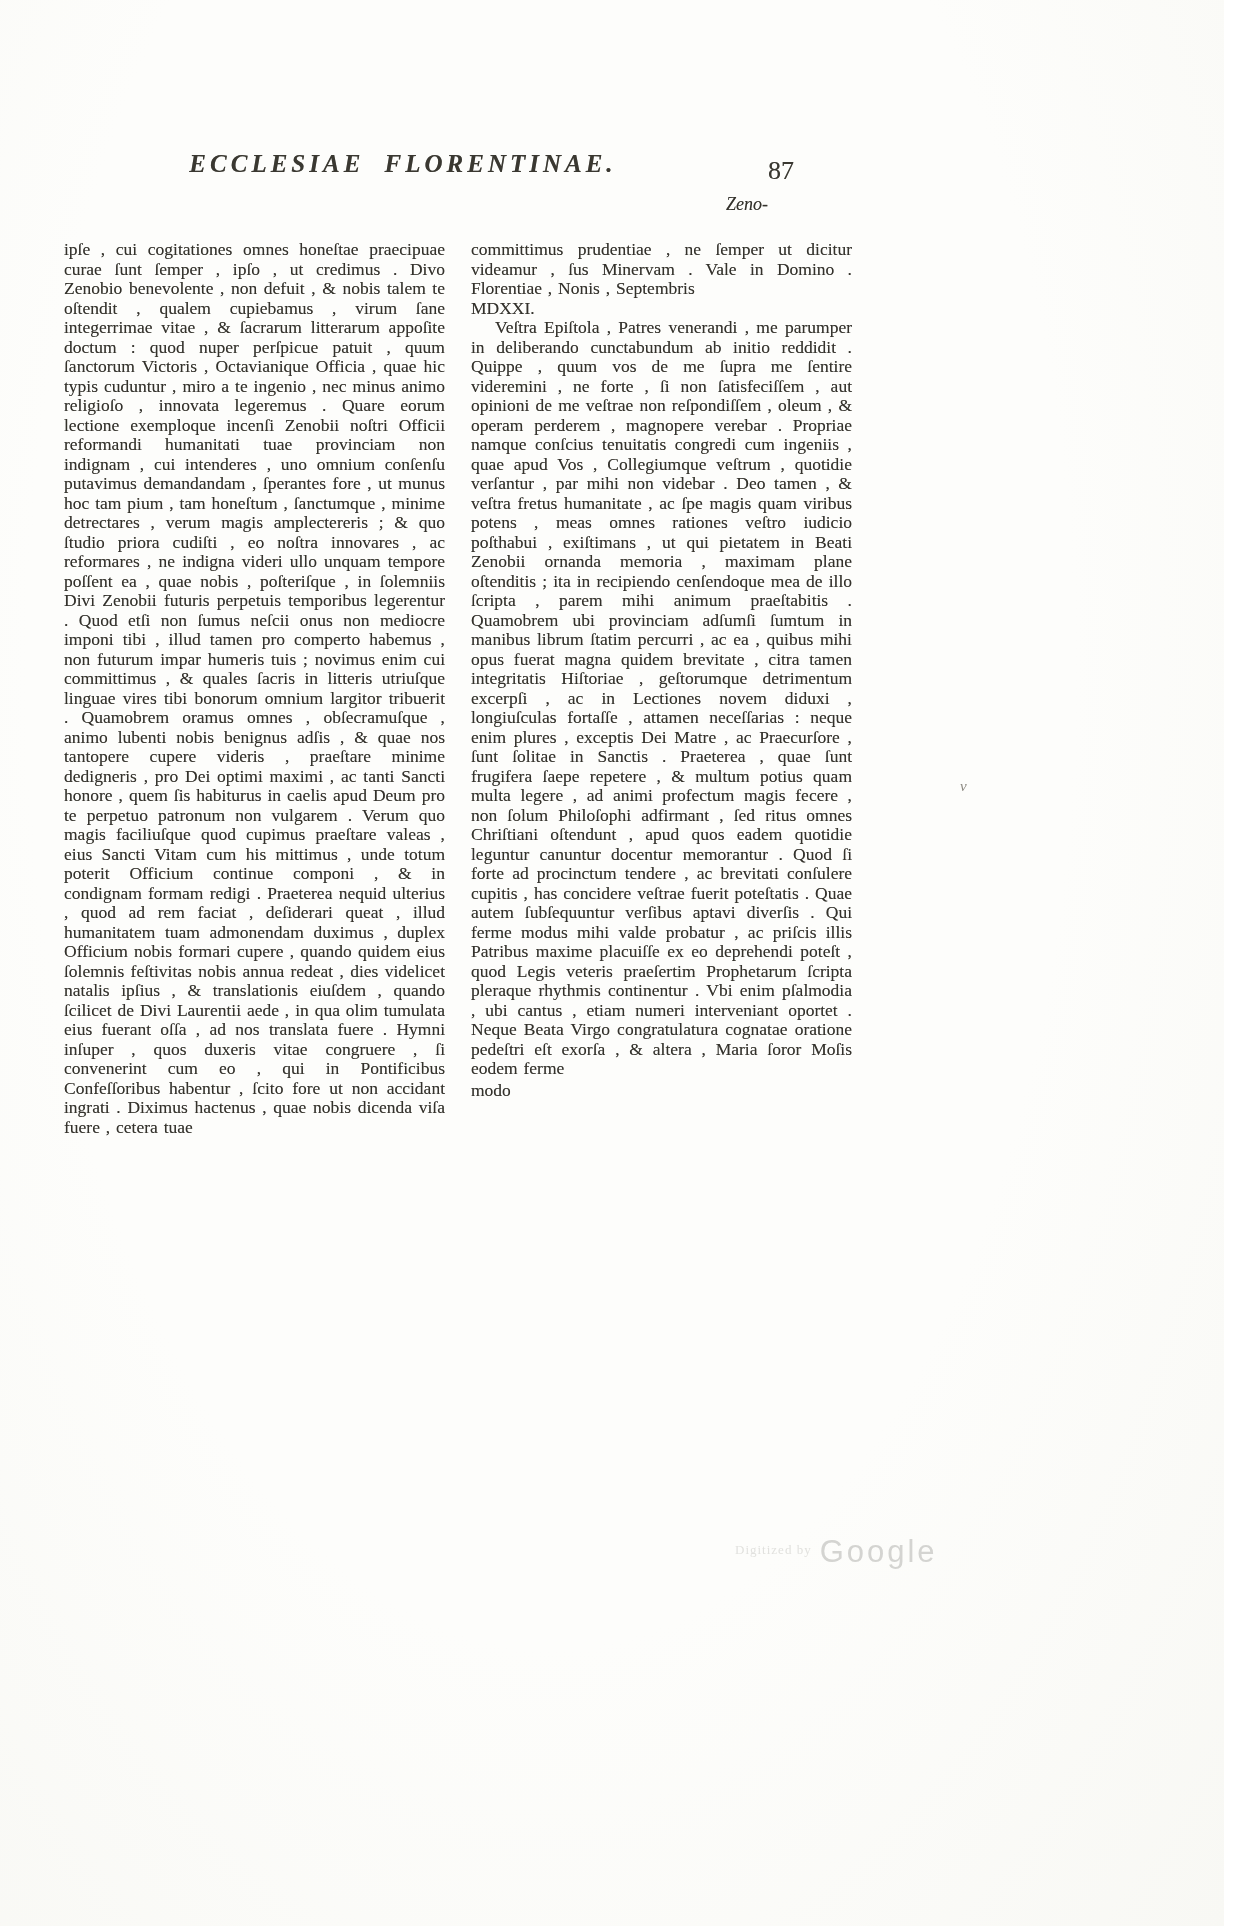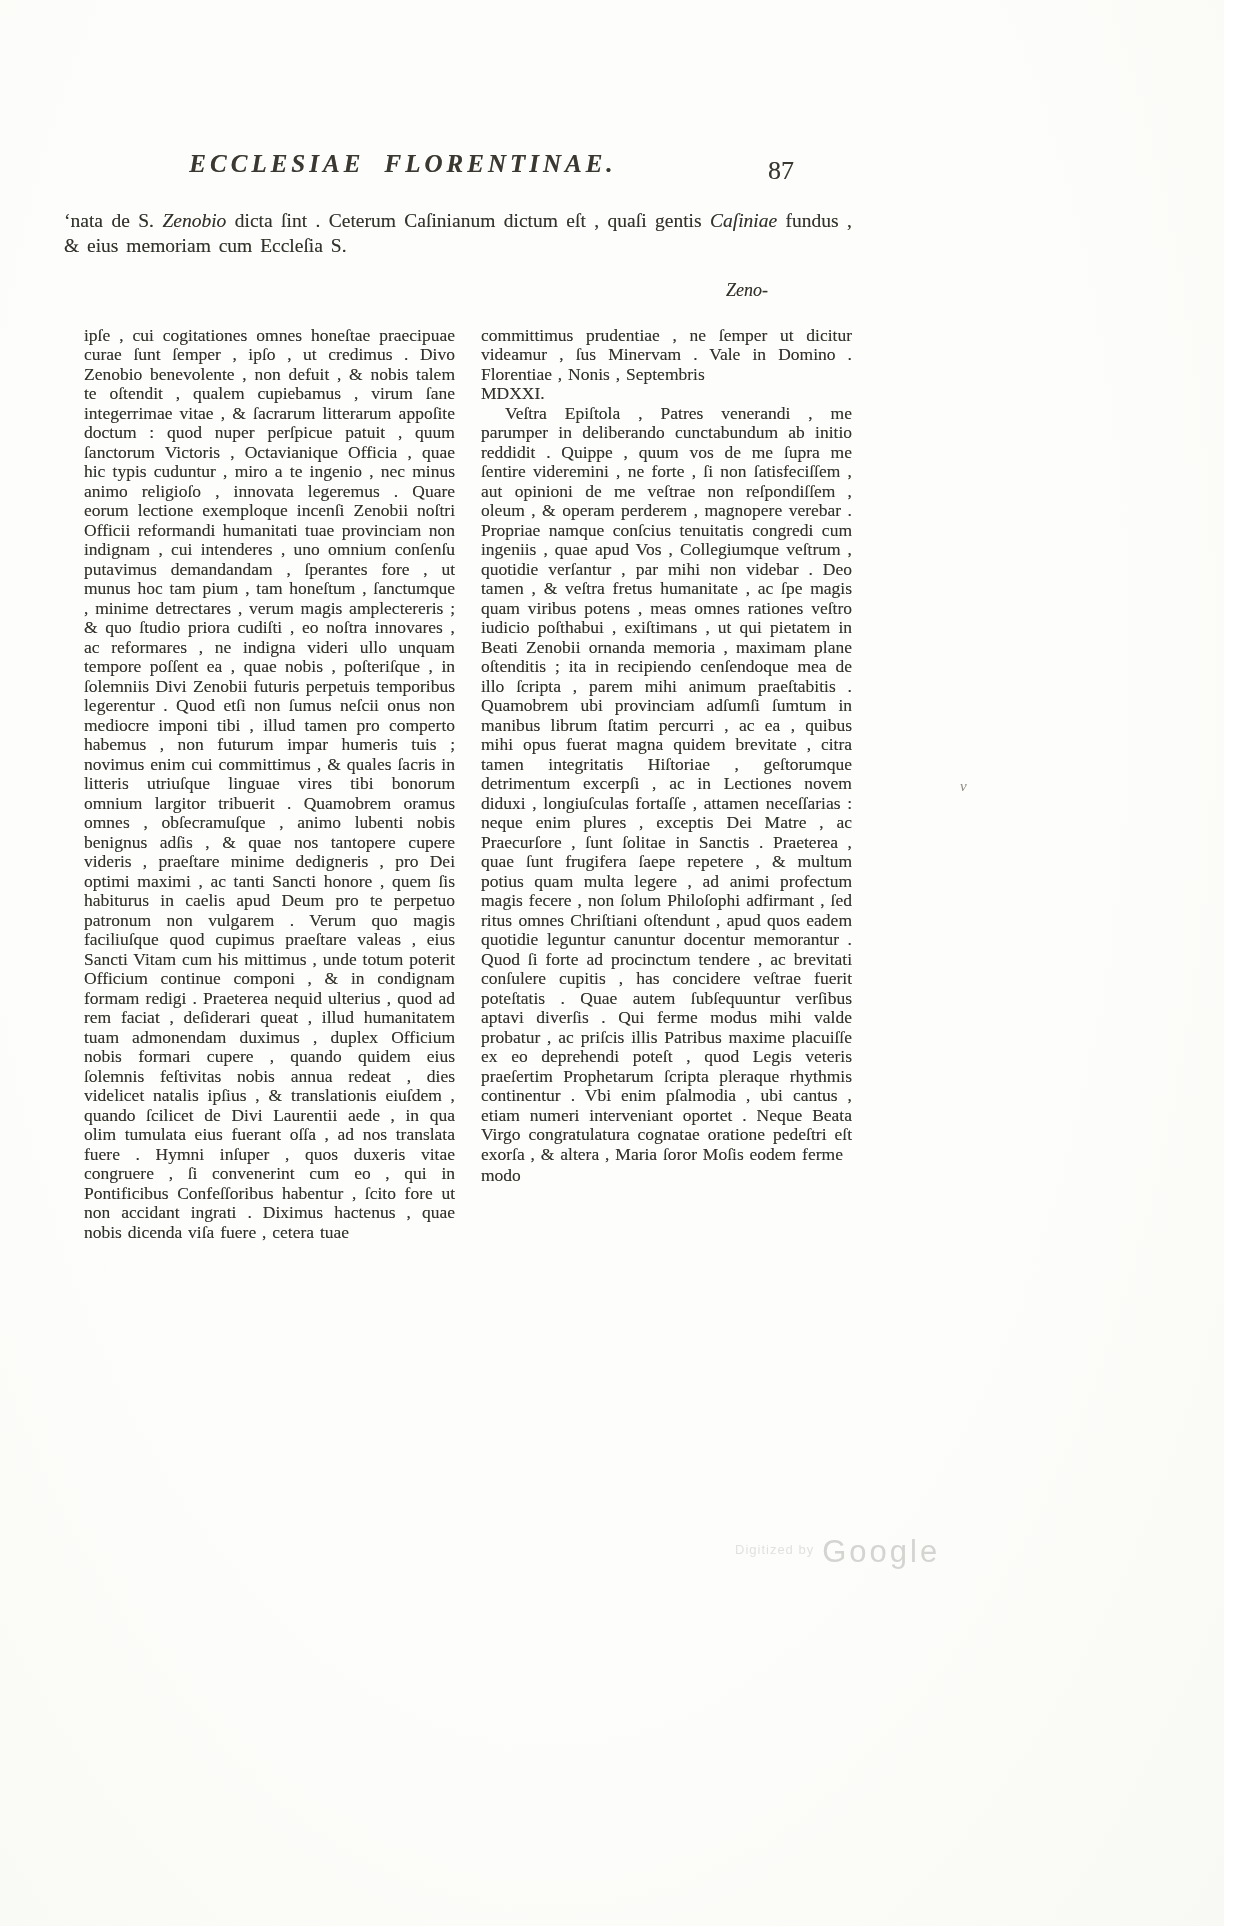"‘nata de S. Zenobio dicta" p.intro { html: <p><span>‘nata de S. </span><span>Zenobio</span><span> dicta ſint . Ceterum Caſinianum dictum eſt , quaſi gentis </span><span>Caſiniae</span><span> fundus , &amp; eius memoriam cum Eccleſia S.</span></p> -> none }
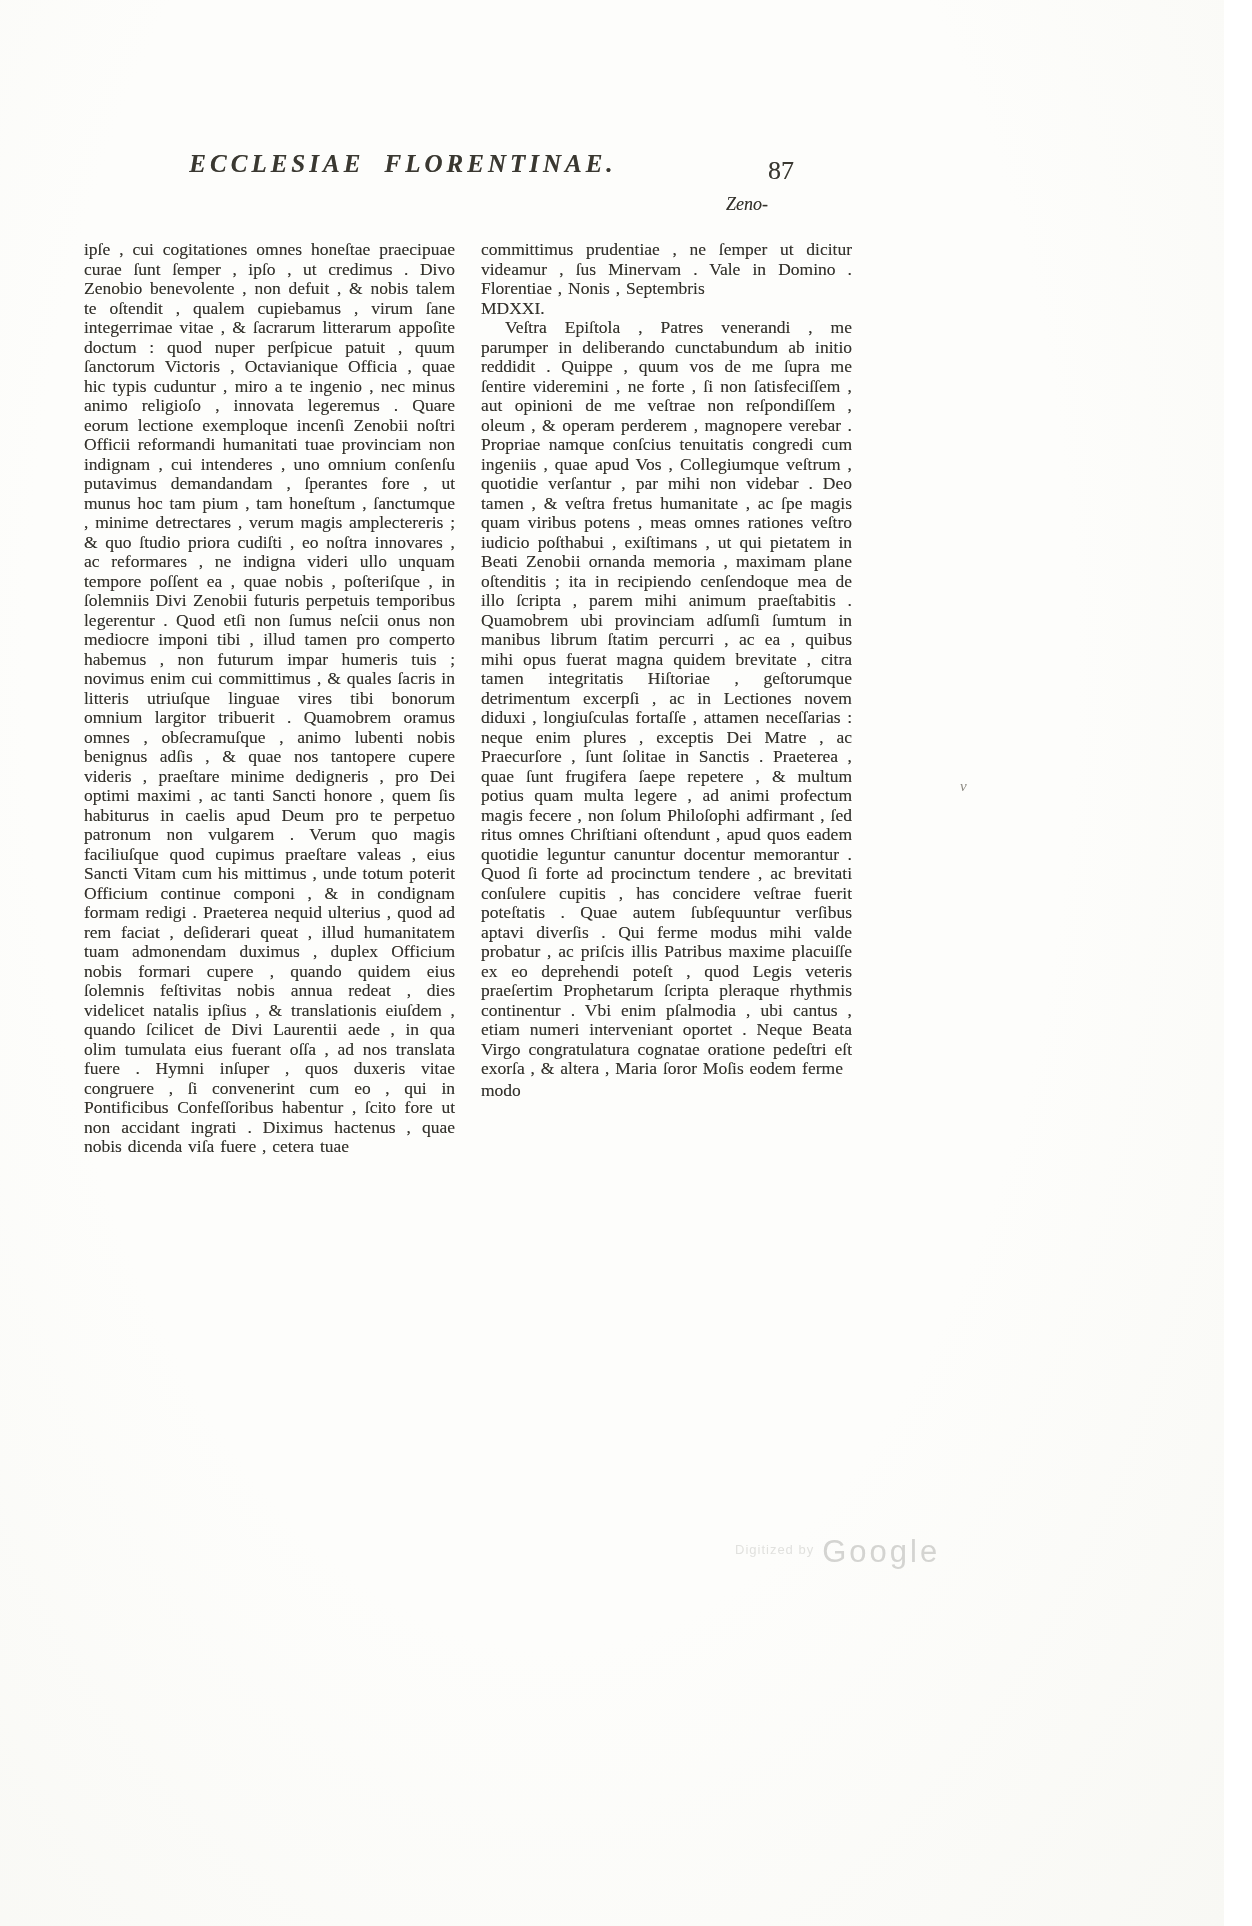"ipſe , cui cogitationes omnes" .columns { margin-left: 20px -> none }
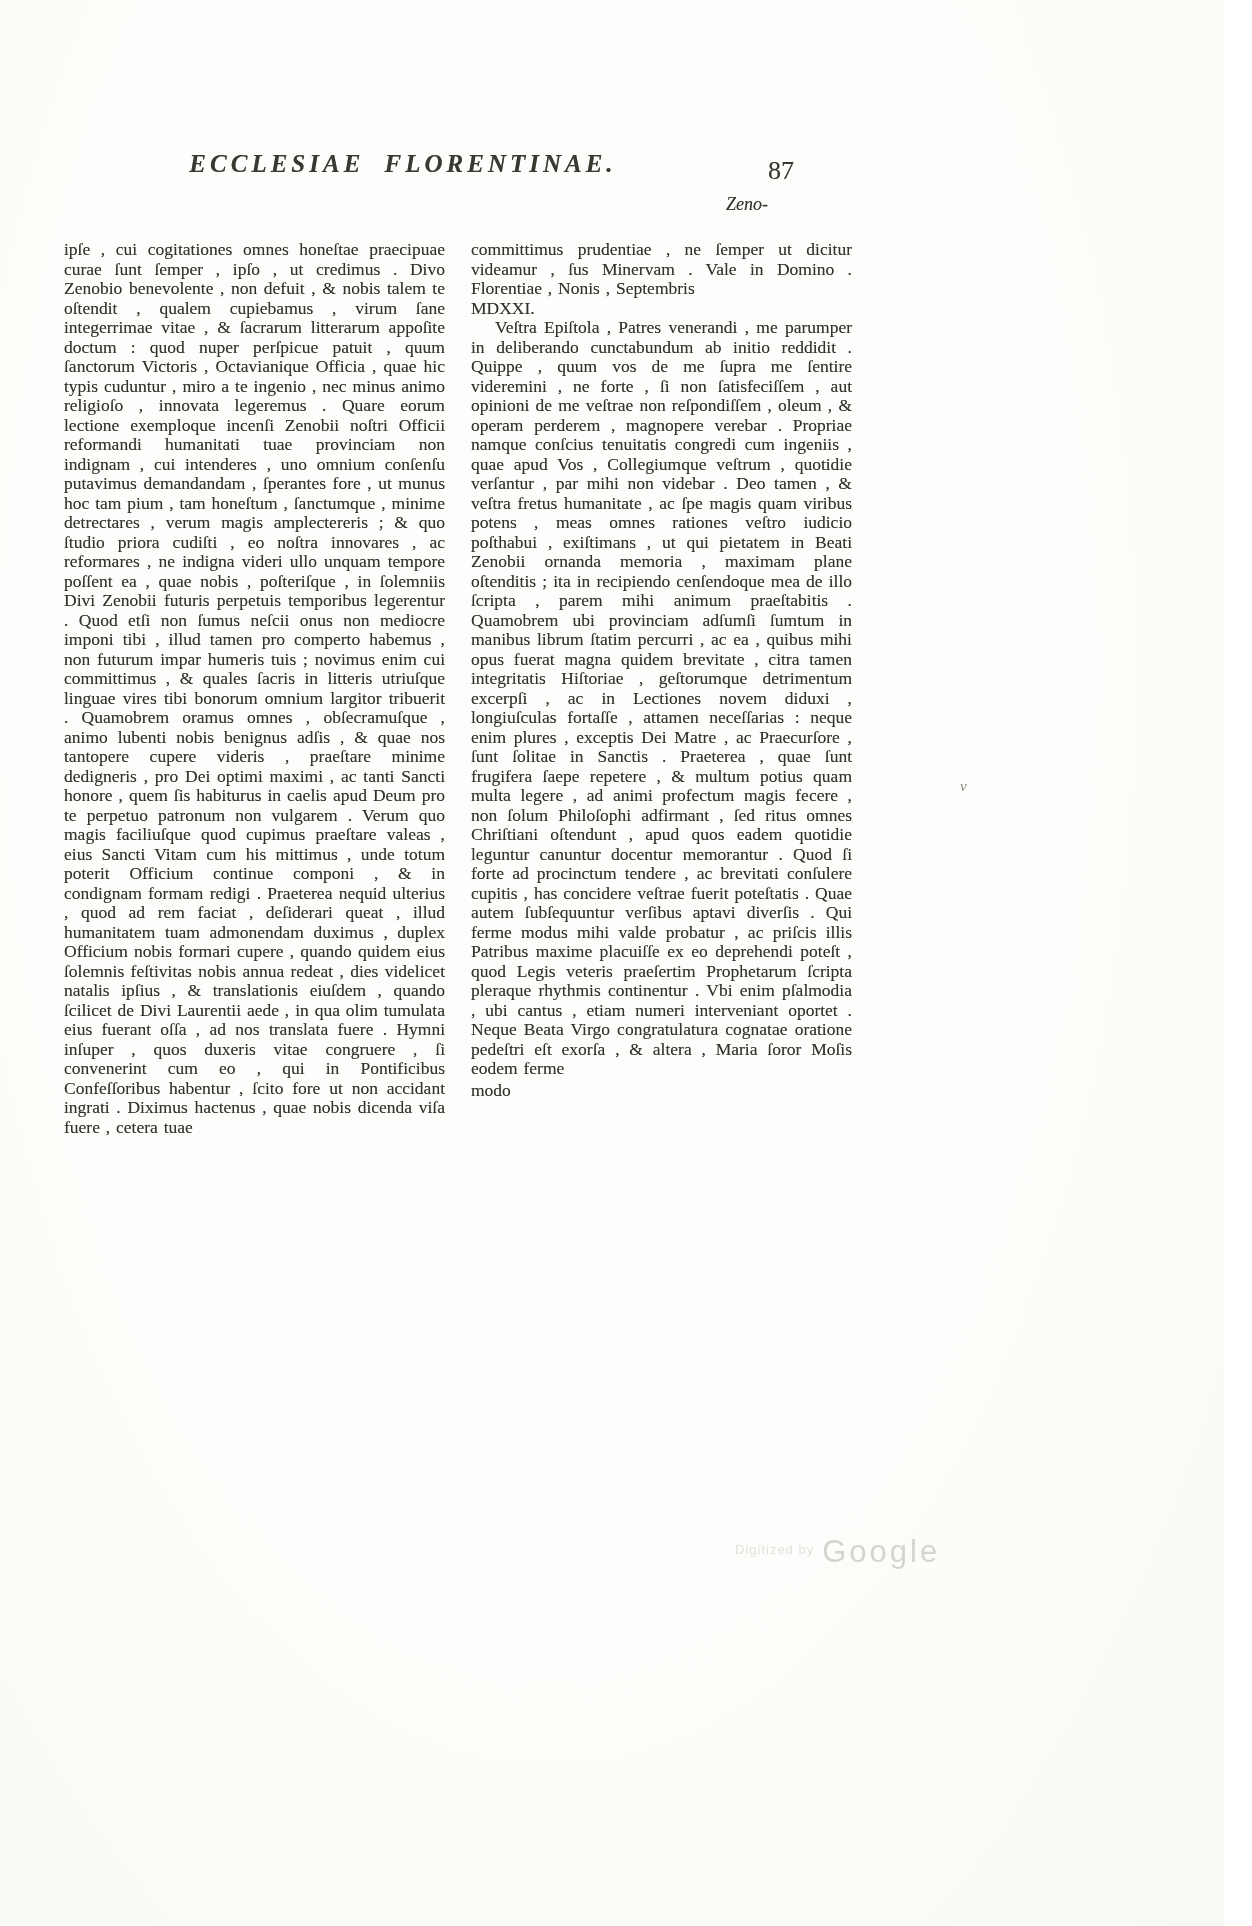"Digitized by" .watermark .wm-prefix { font-family: Liberation Sans, sans-serif -> Liberation Serif, serif }
